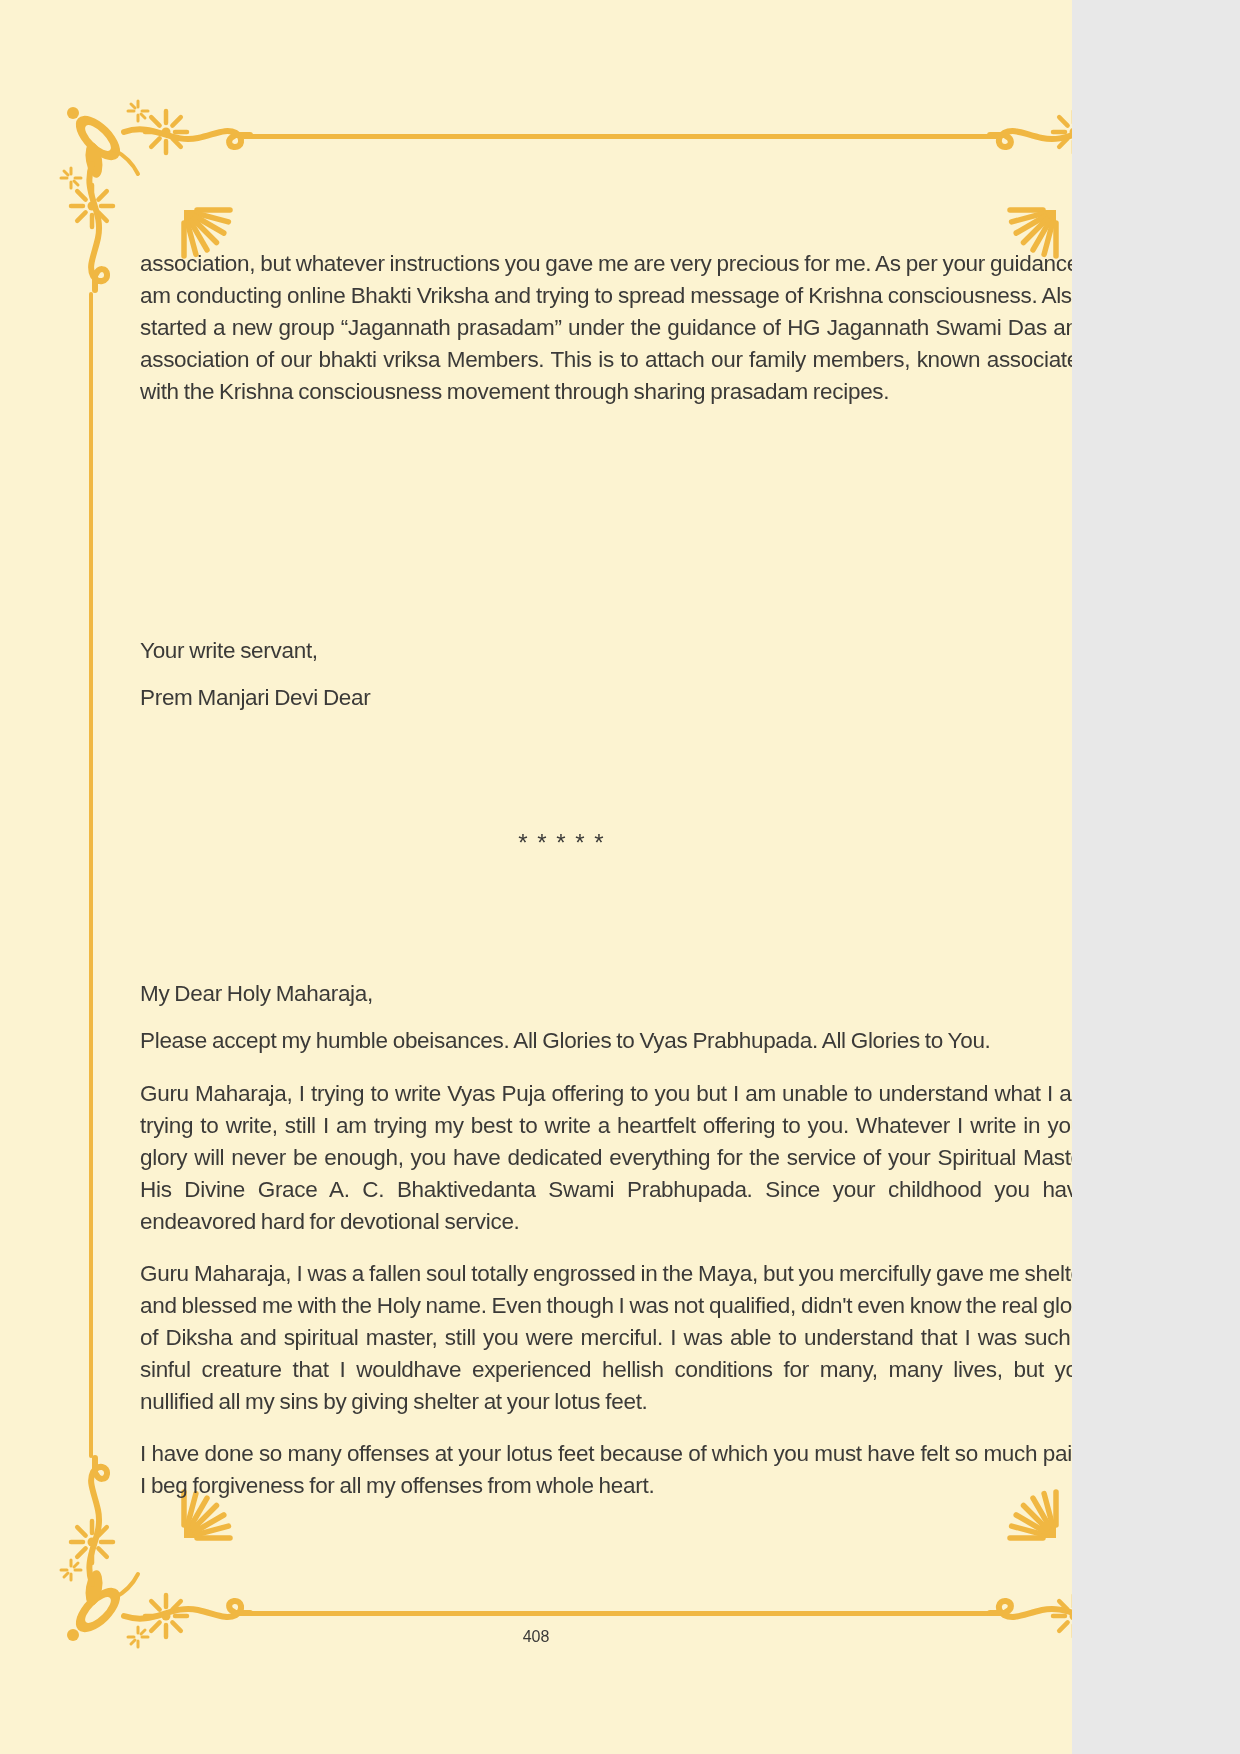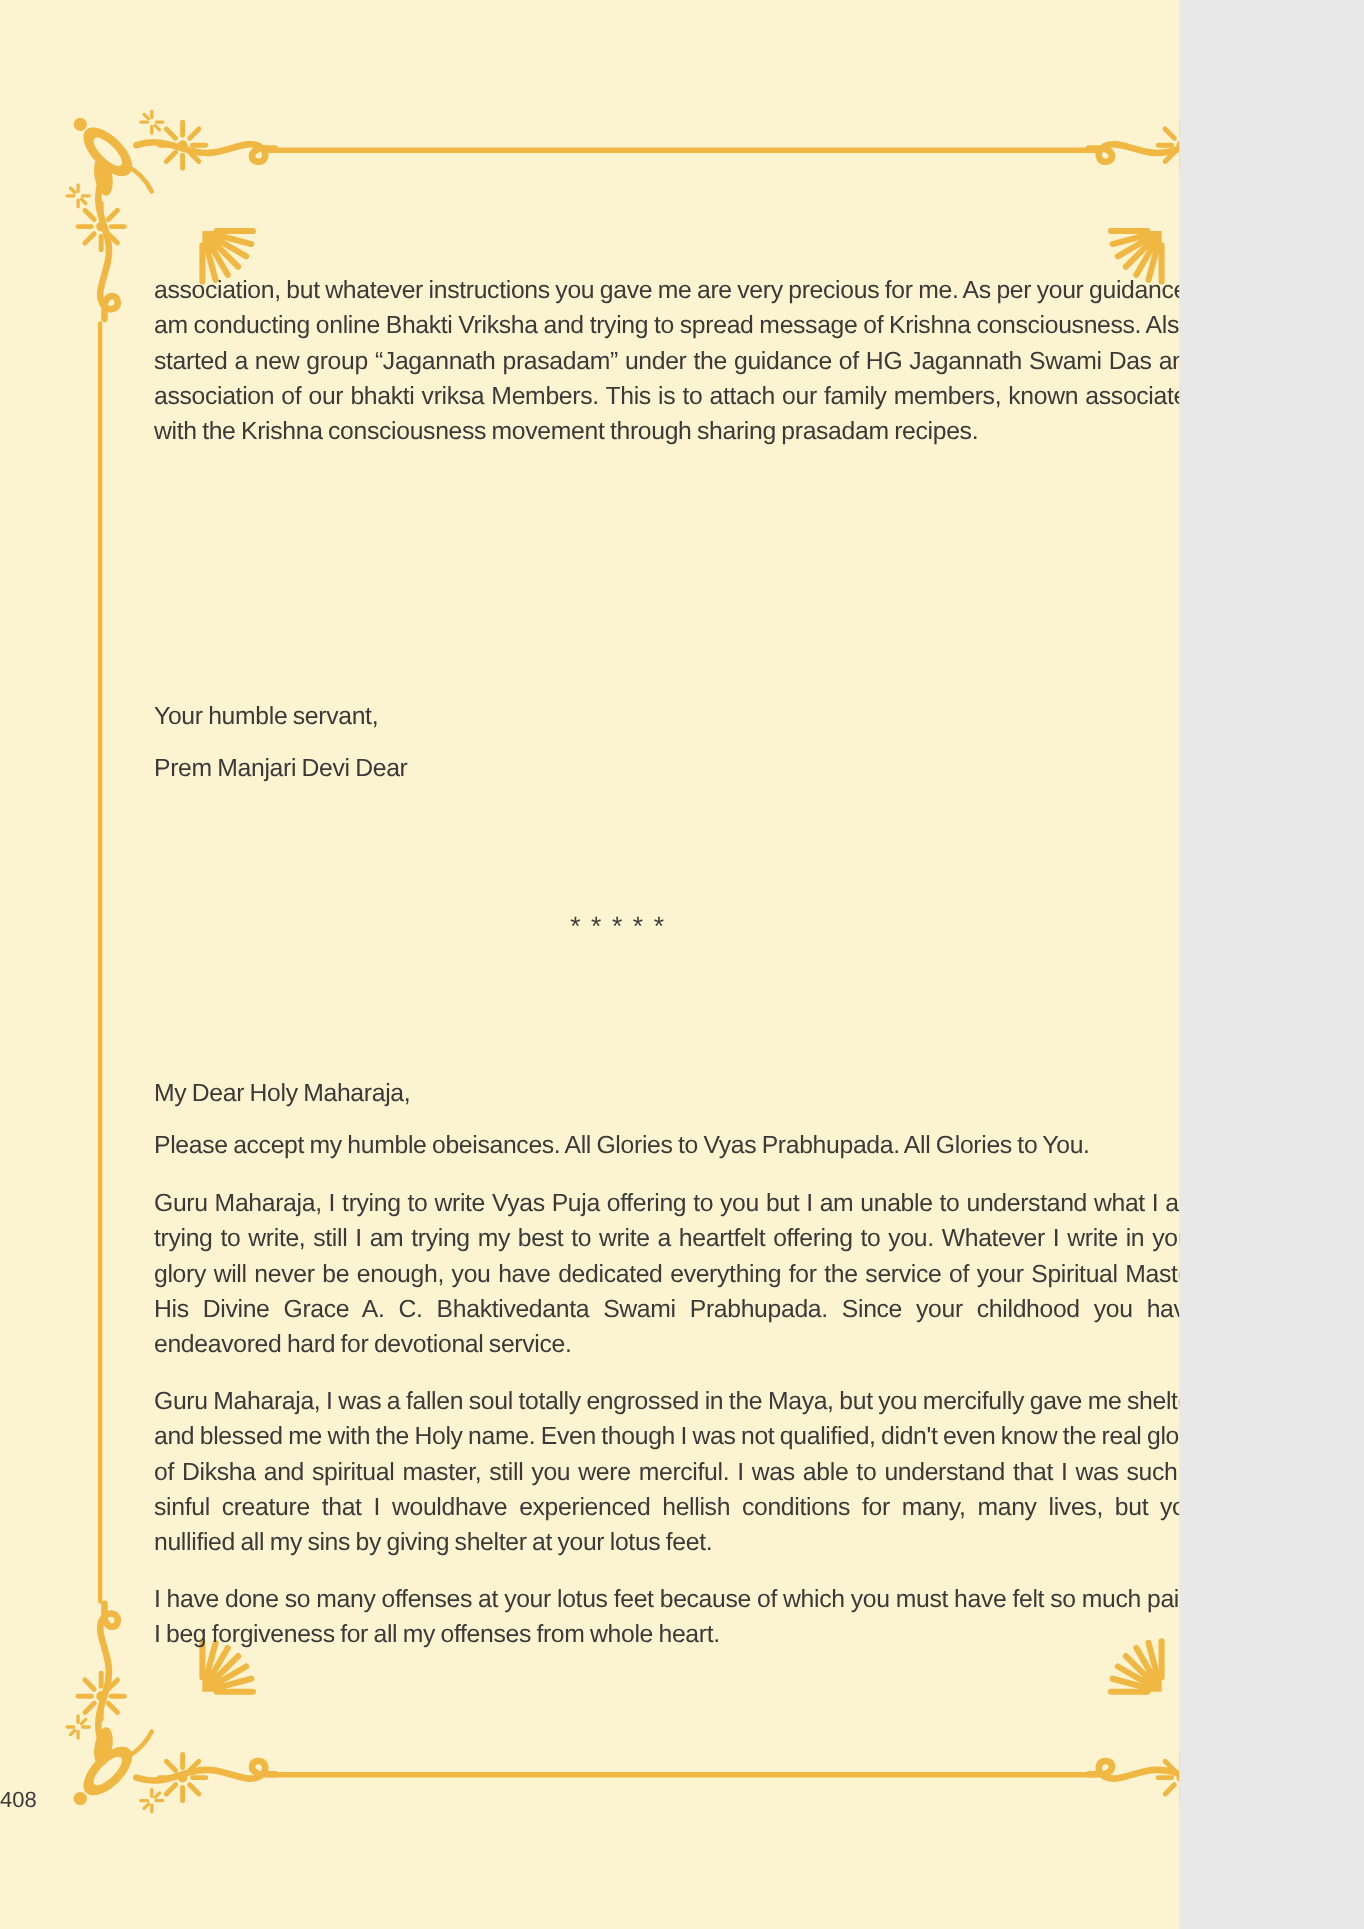"Your humble servant," p.tb { text: humble -> write }
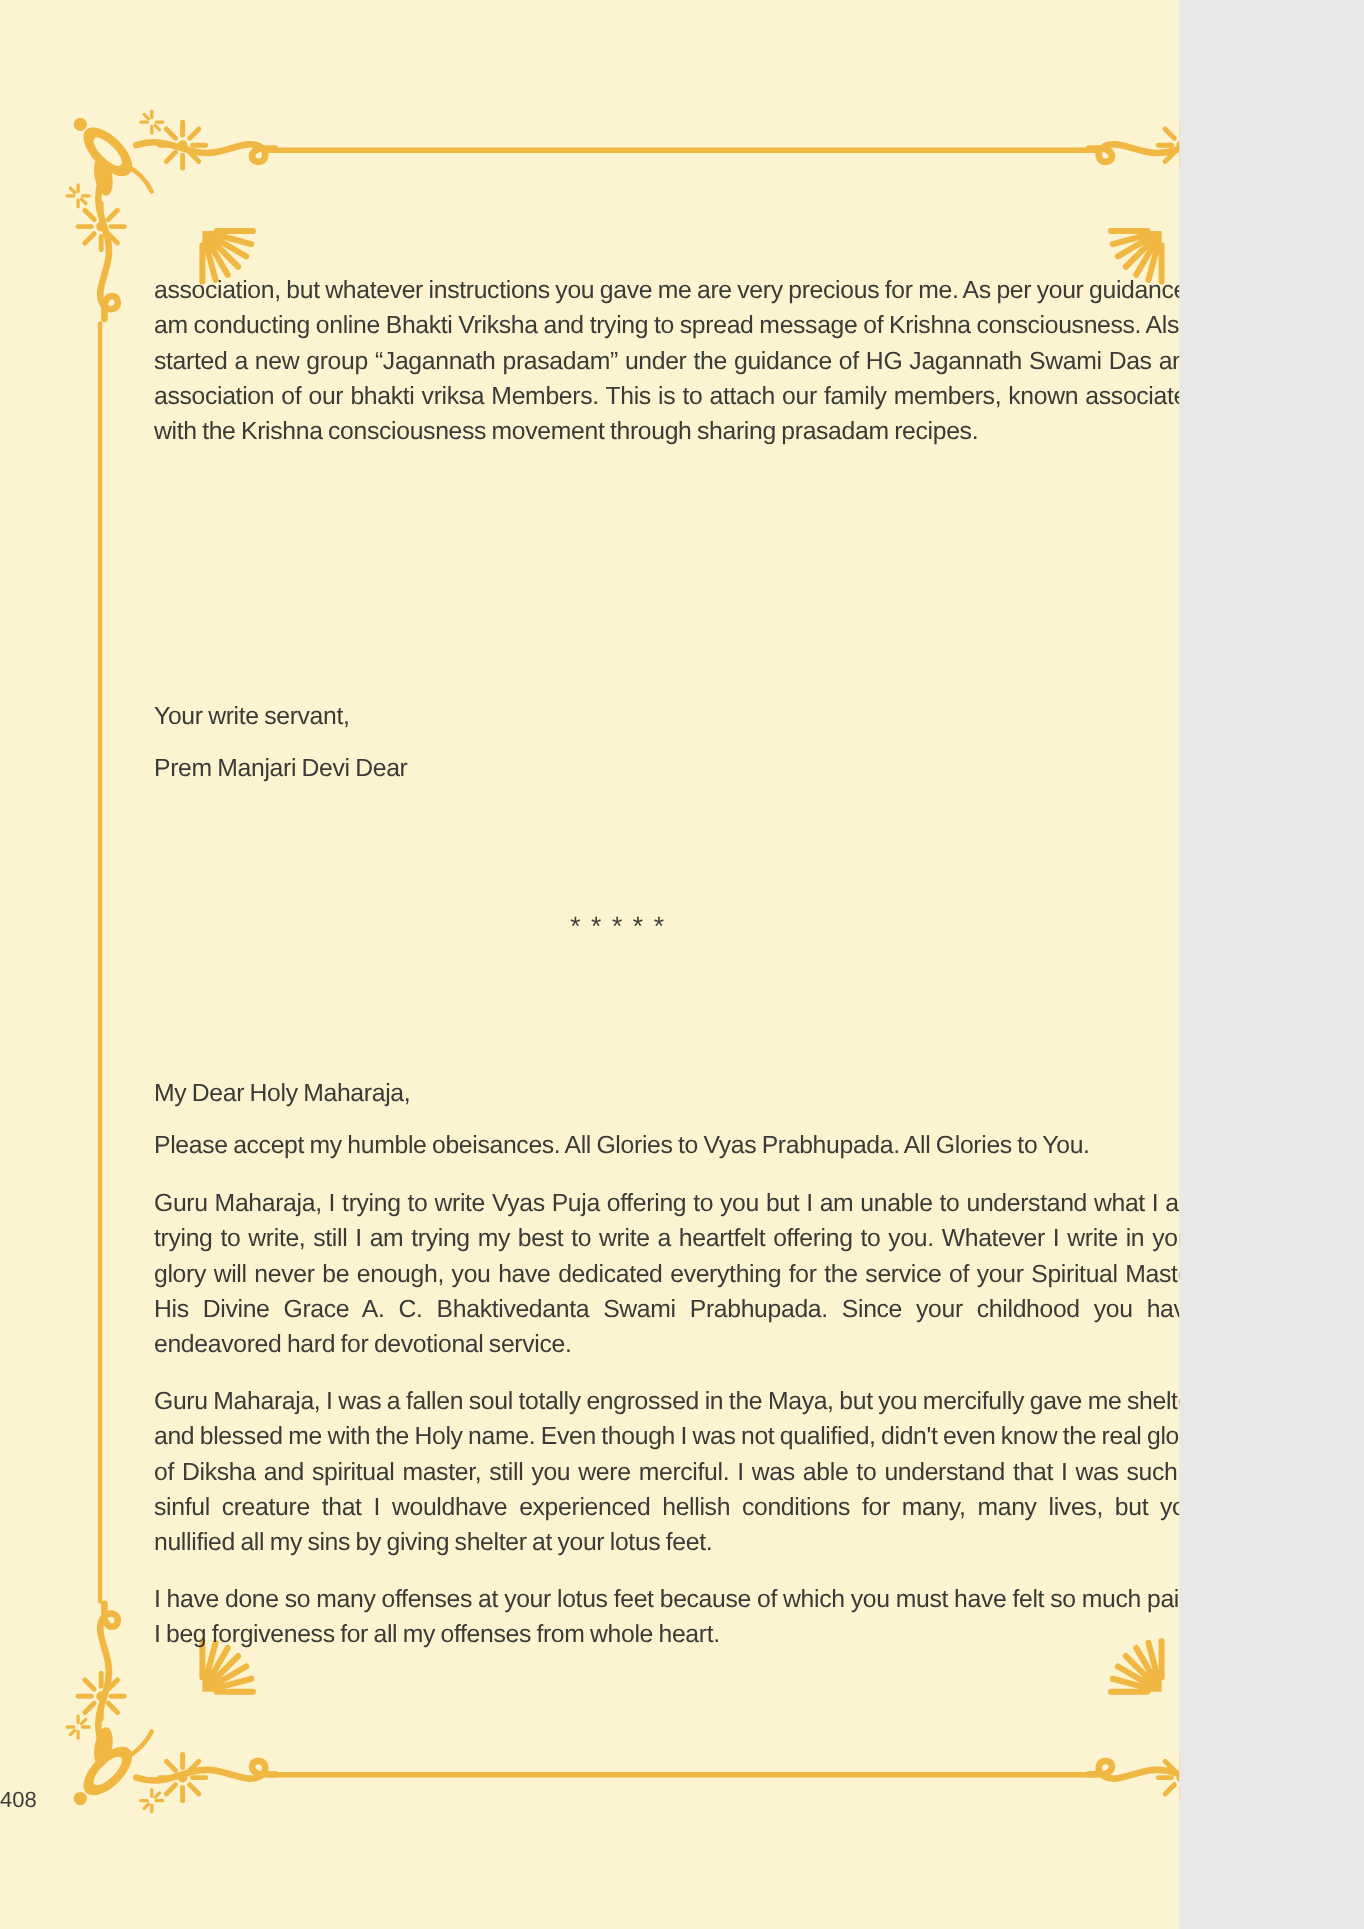"408" .page-number { font-size: 20px -> 16px; text-align: left -> center }
